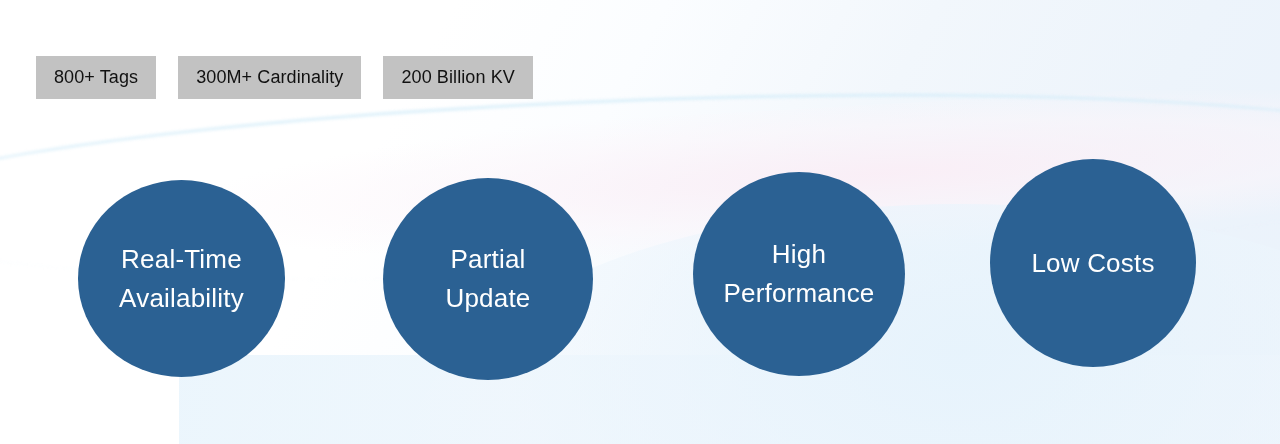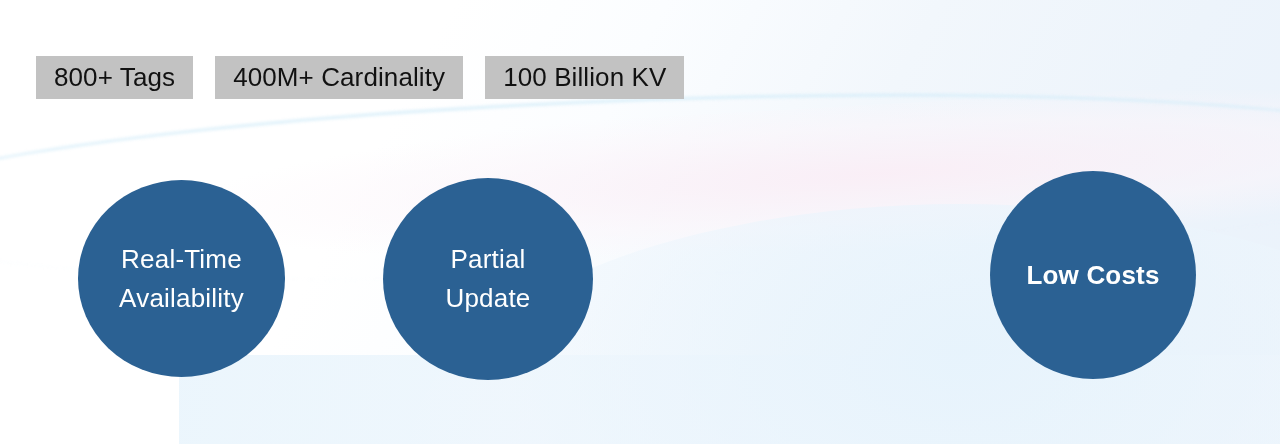"800+ Tags" .tag-chip { font-size: 26px -> 18px }
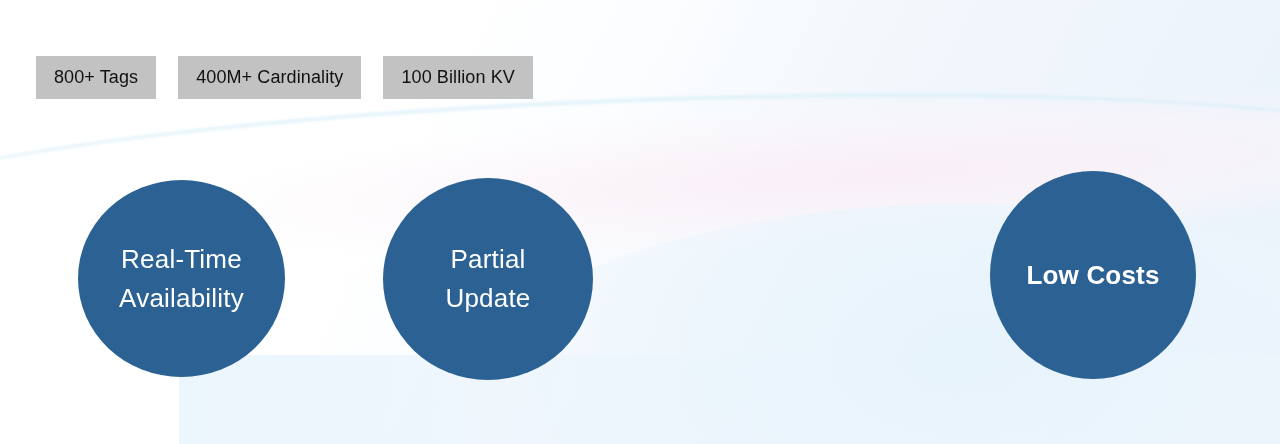"400M+ Cardinality" div.tag-chip { text: 400M+ -> 300M+ }
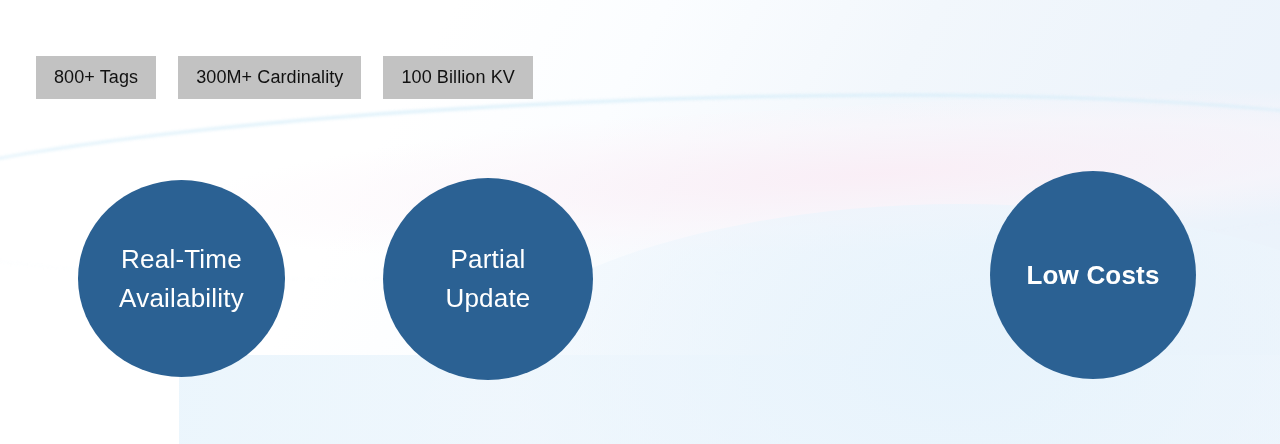"100 Billion KV" div.tag-chip { text: 100 -> 200 }
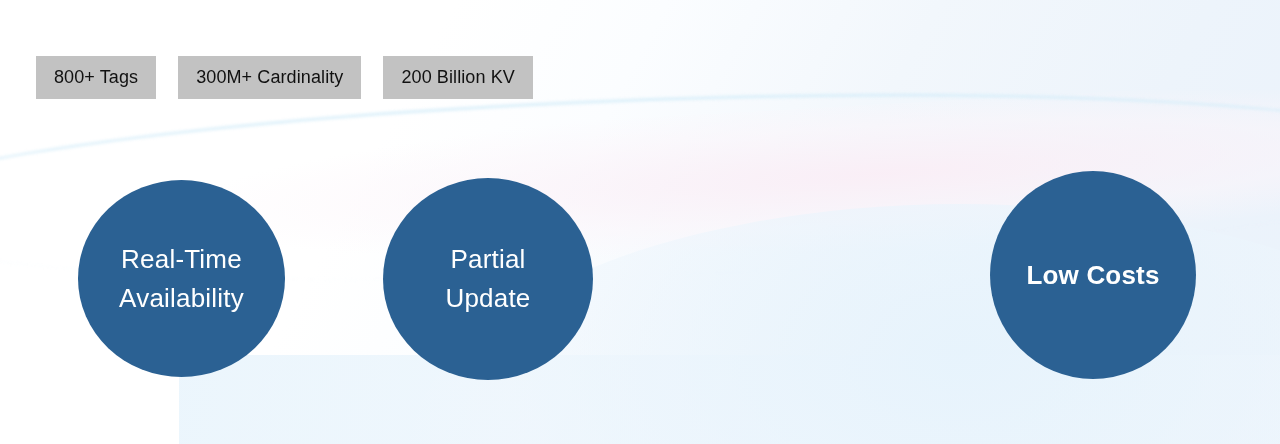"High" div.circle { html: none -> <div> <span>High Performance</span> </div> }
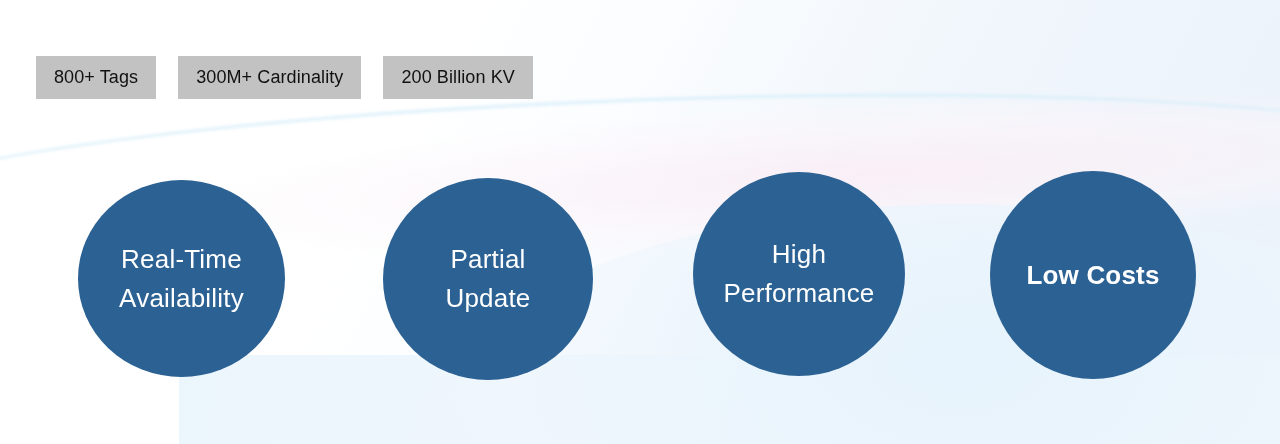"Low Costs" .circle-4 { font-weight: bold -> none; top: 171px -> 159px }
